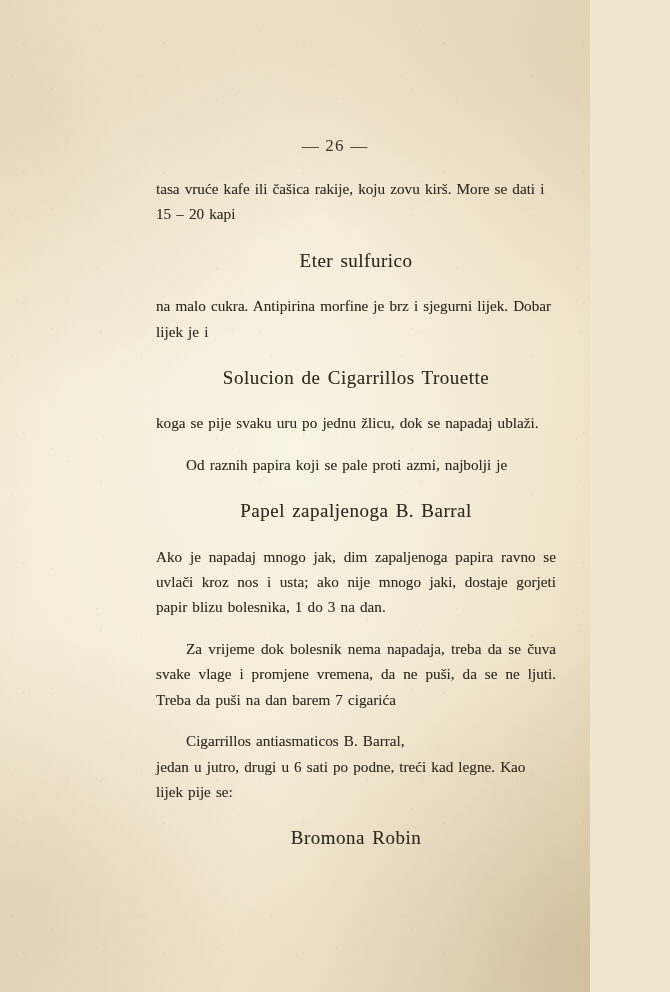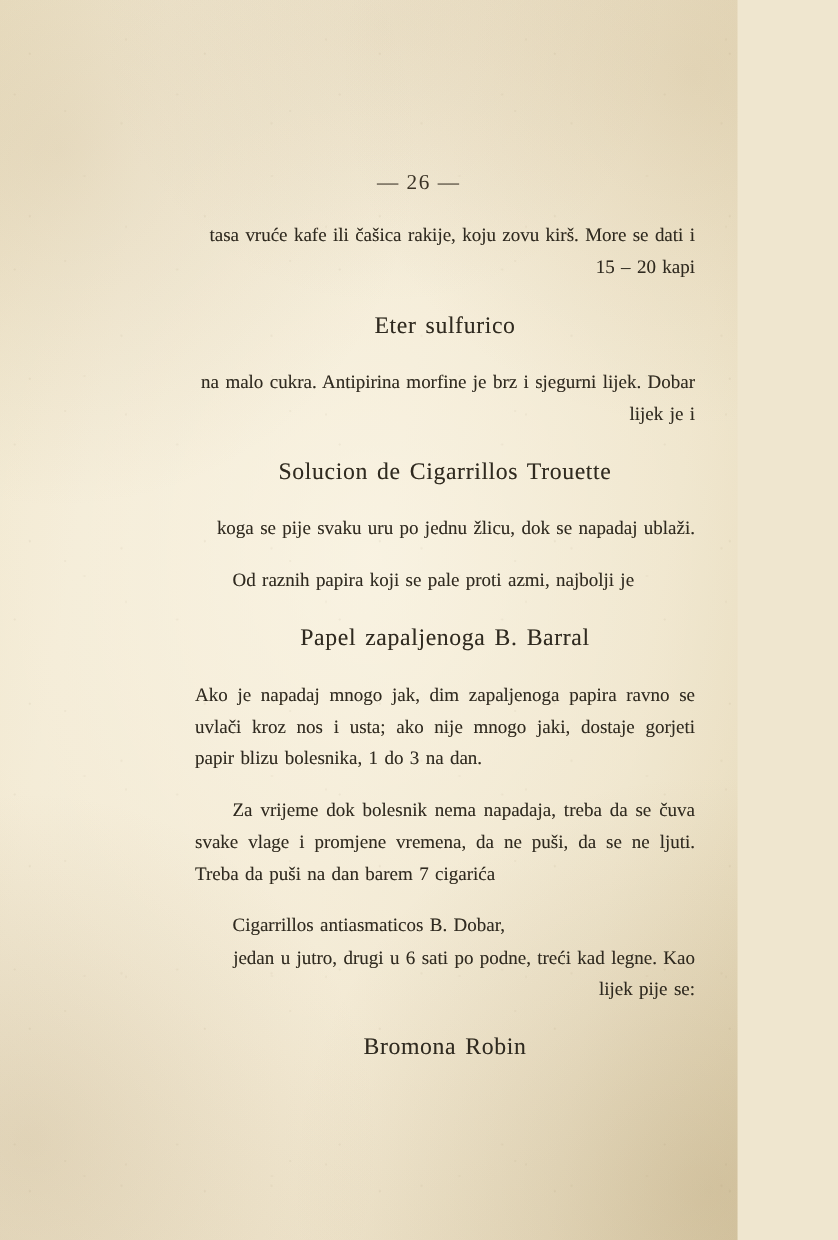"tasa vruće kafe ili čašica" .para.nojust { text-align: right -> left }
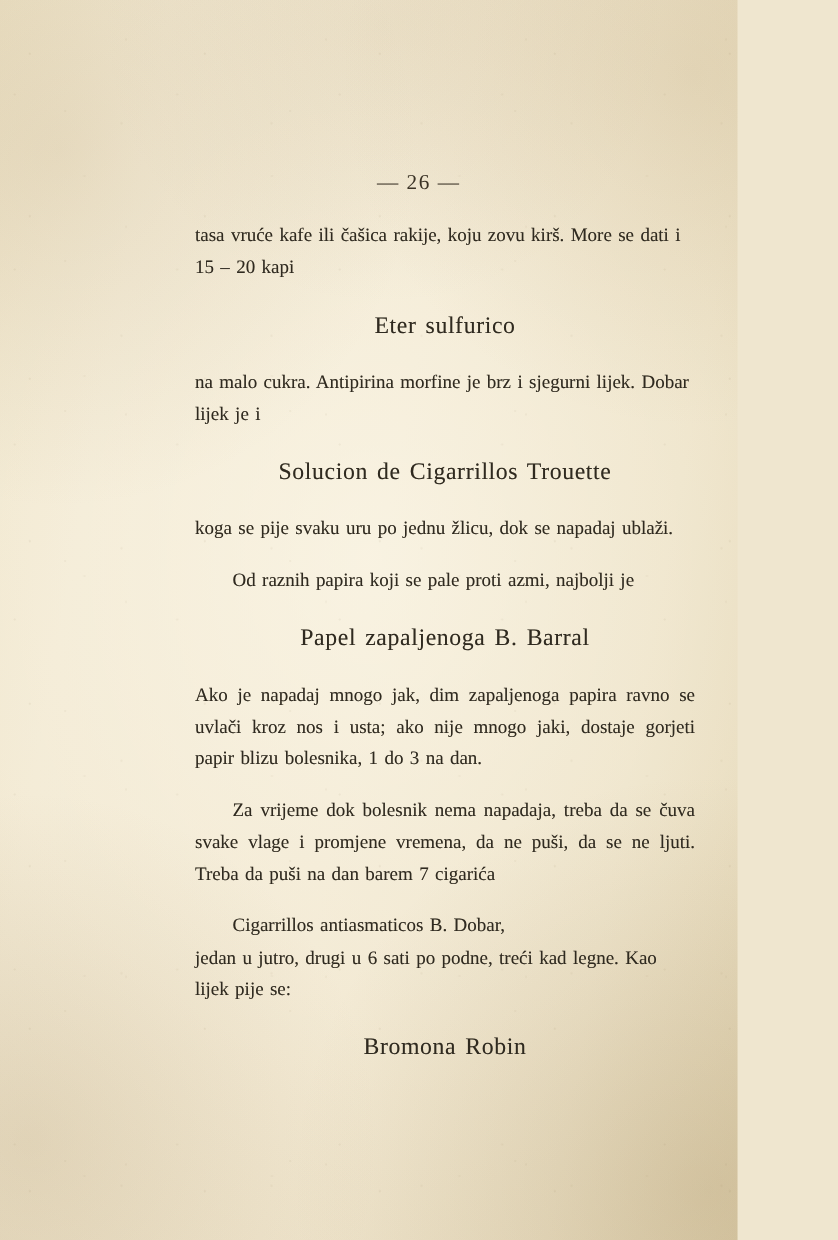"Cigarrillos antiasmaticos B. Dobar," p.para { text: Dobar -> Barral }
